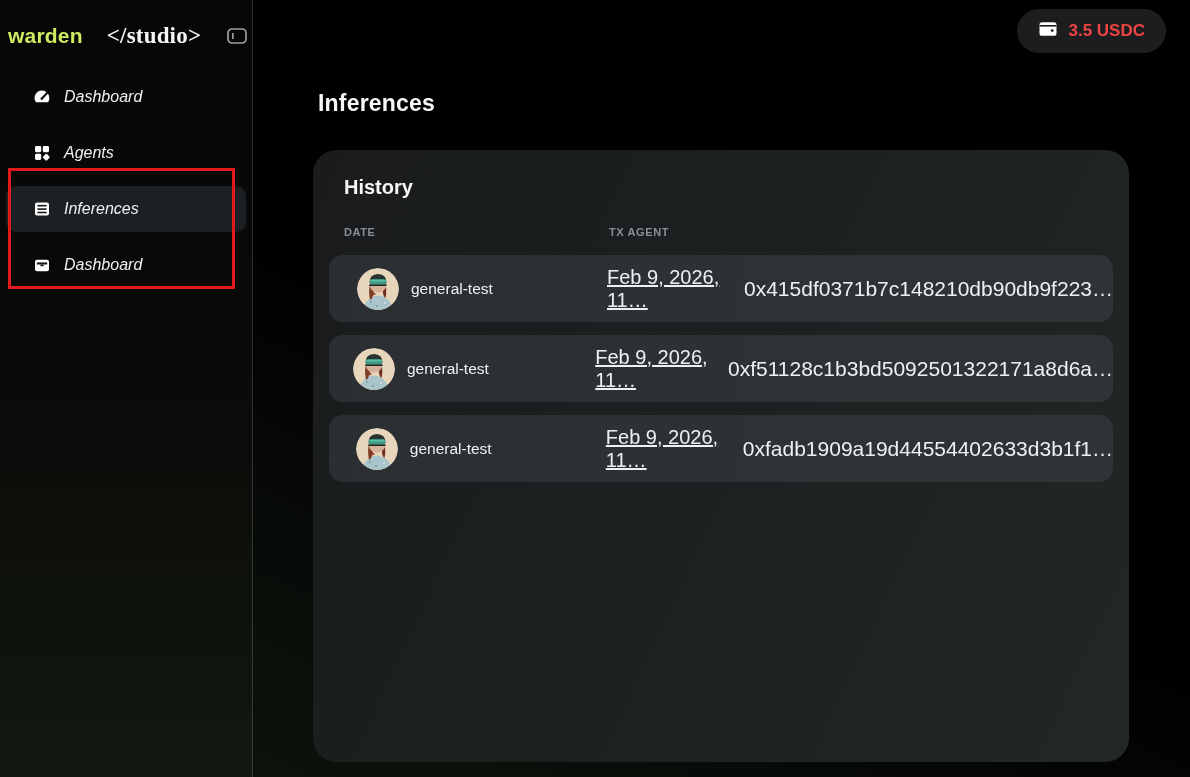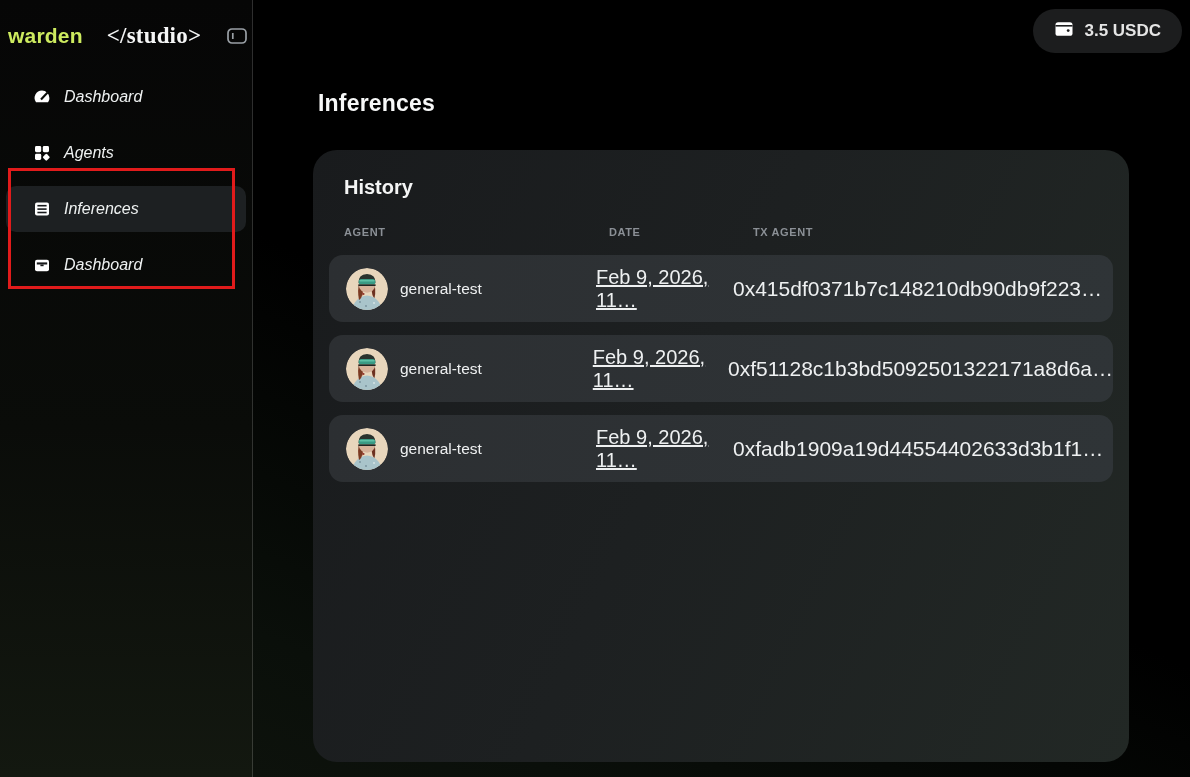"3.5 USDC" .balance-badge { color: #e5e5e5 -> #ef4444; right: 8px -> 24px }
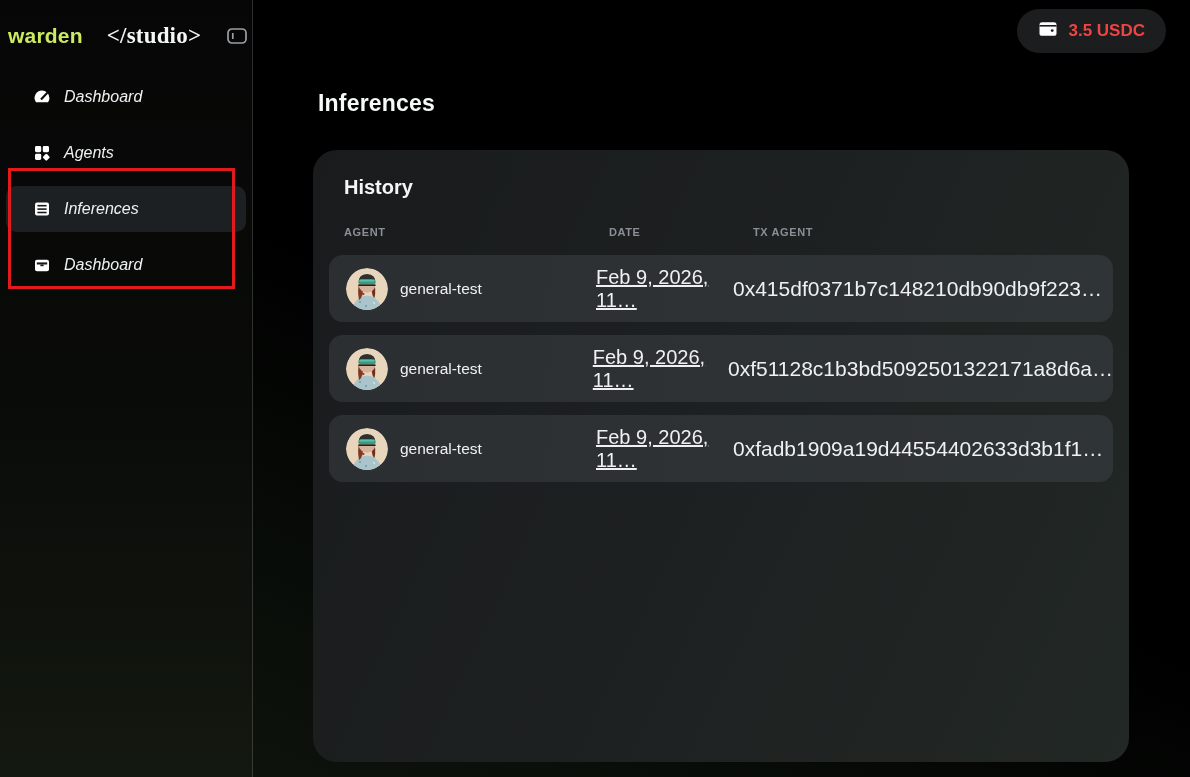"AGENT" span { html: <span>AGENT</span> -> none }
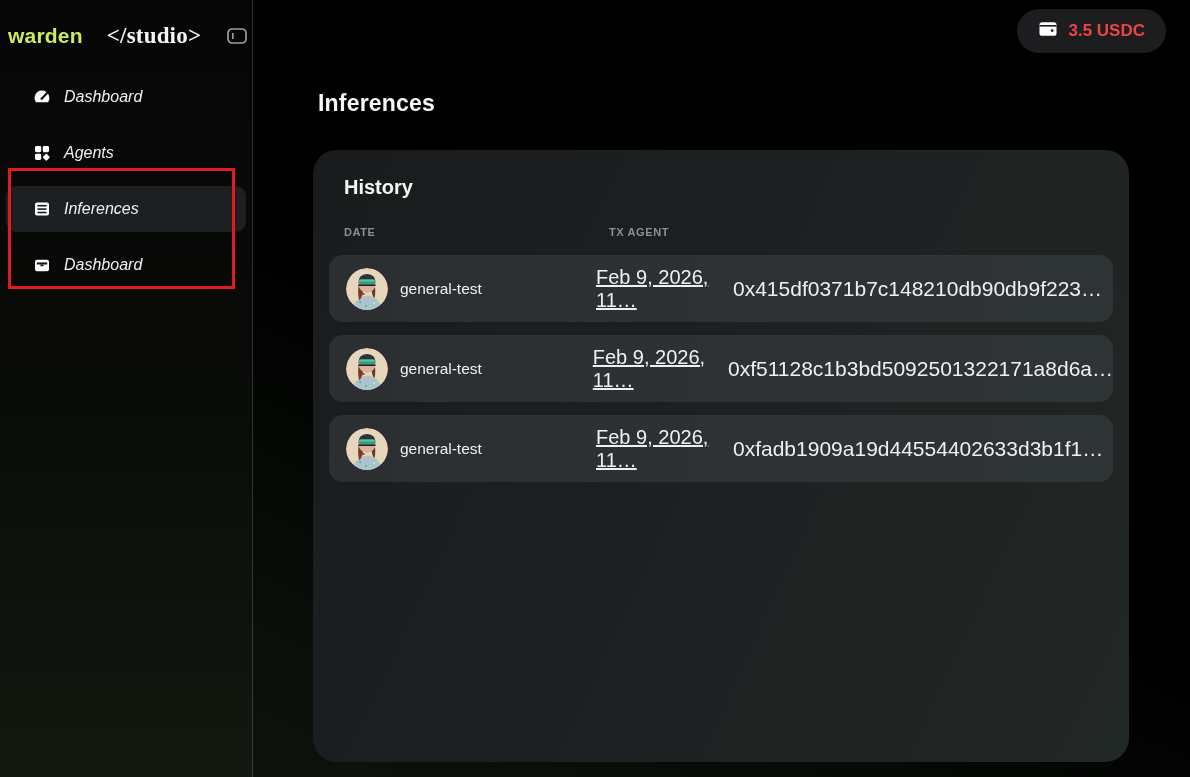"general-test" .row { justify-content: none -> flex-end; padding-left: 17px -> 24px }
